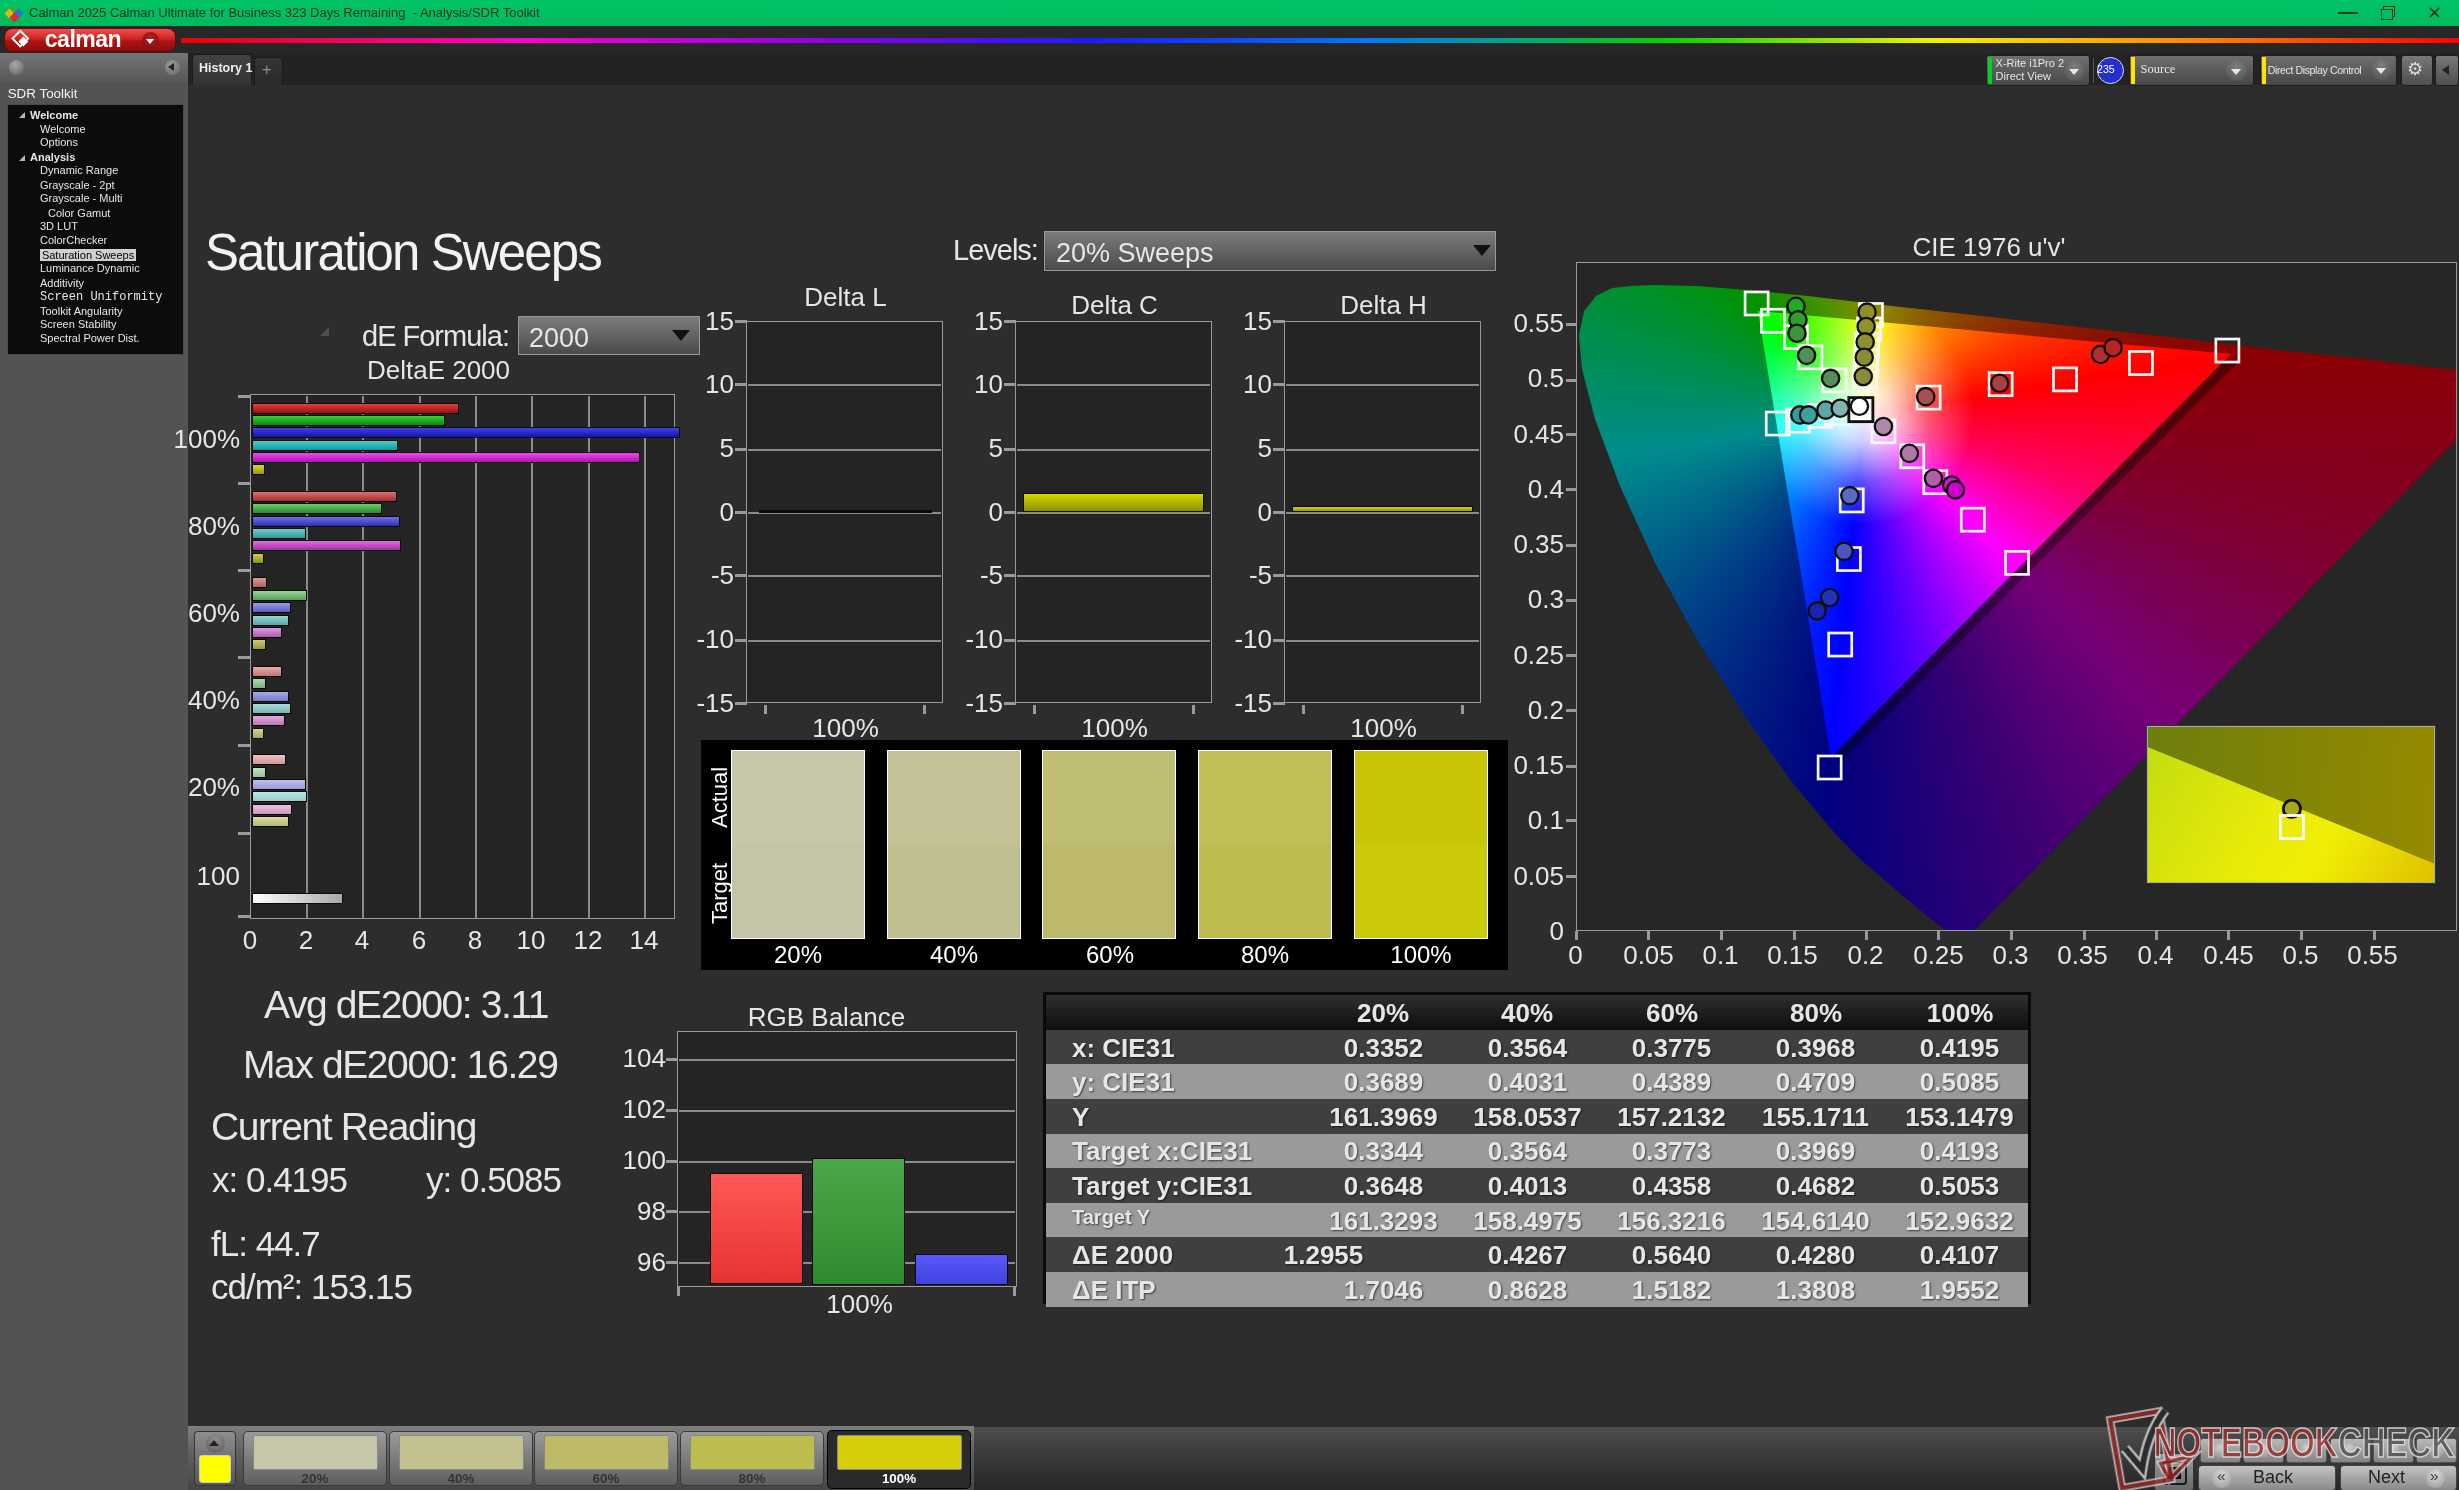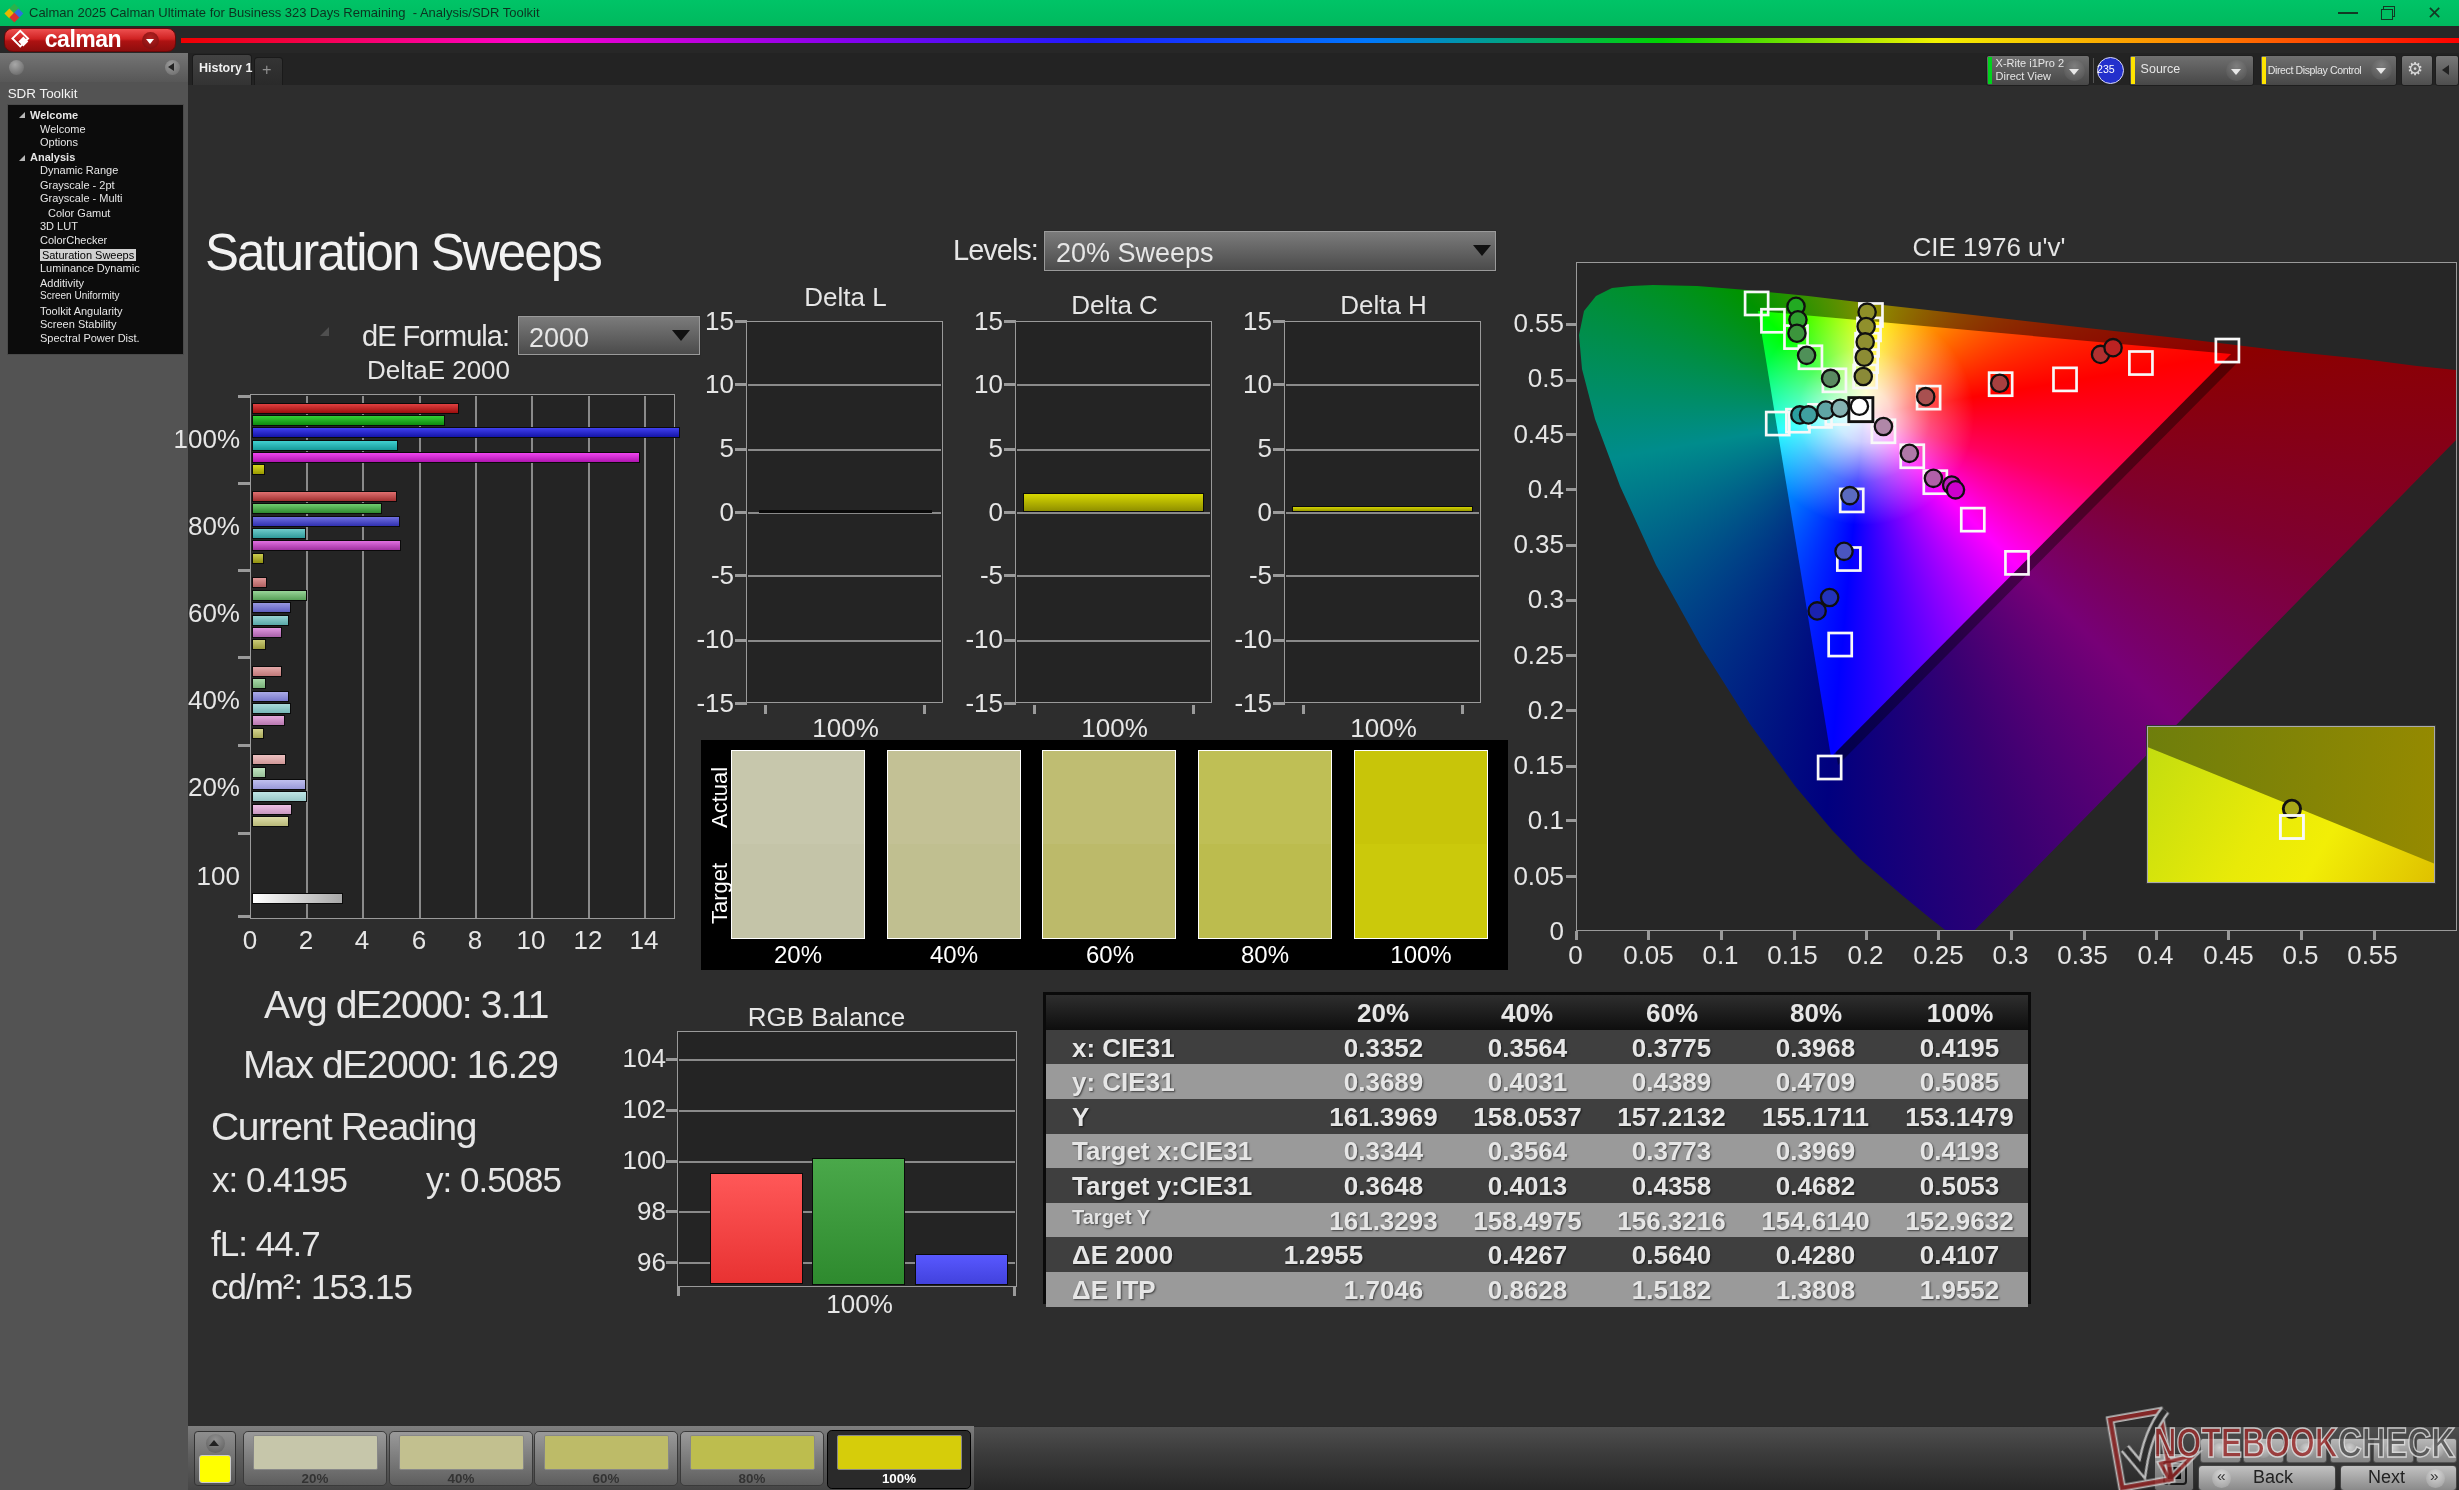"Source" div.abs { font-family: none -> Liberation Serif, serif }
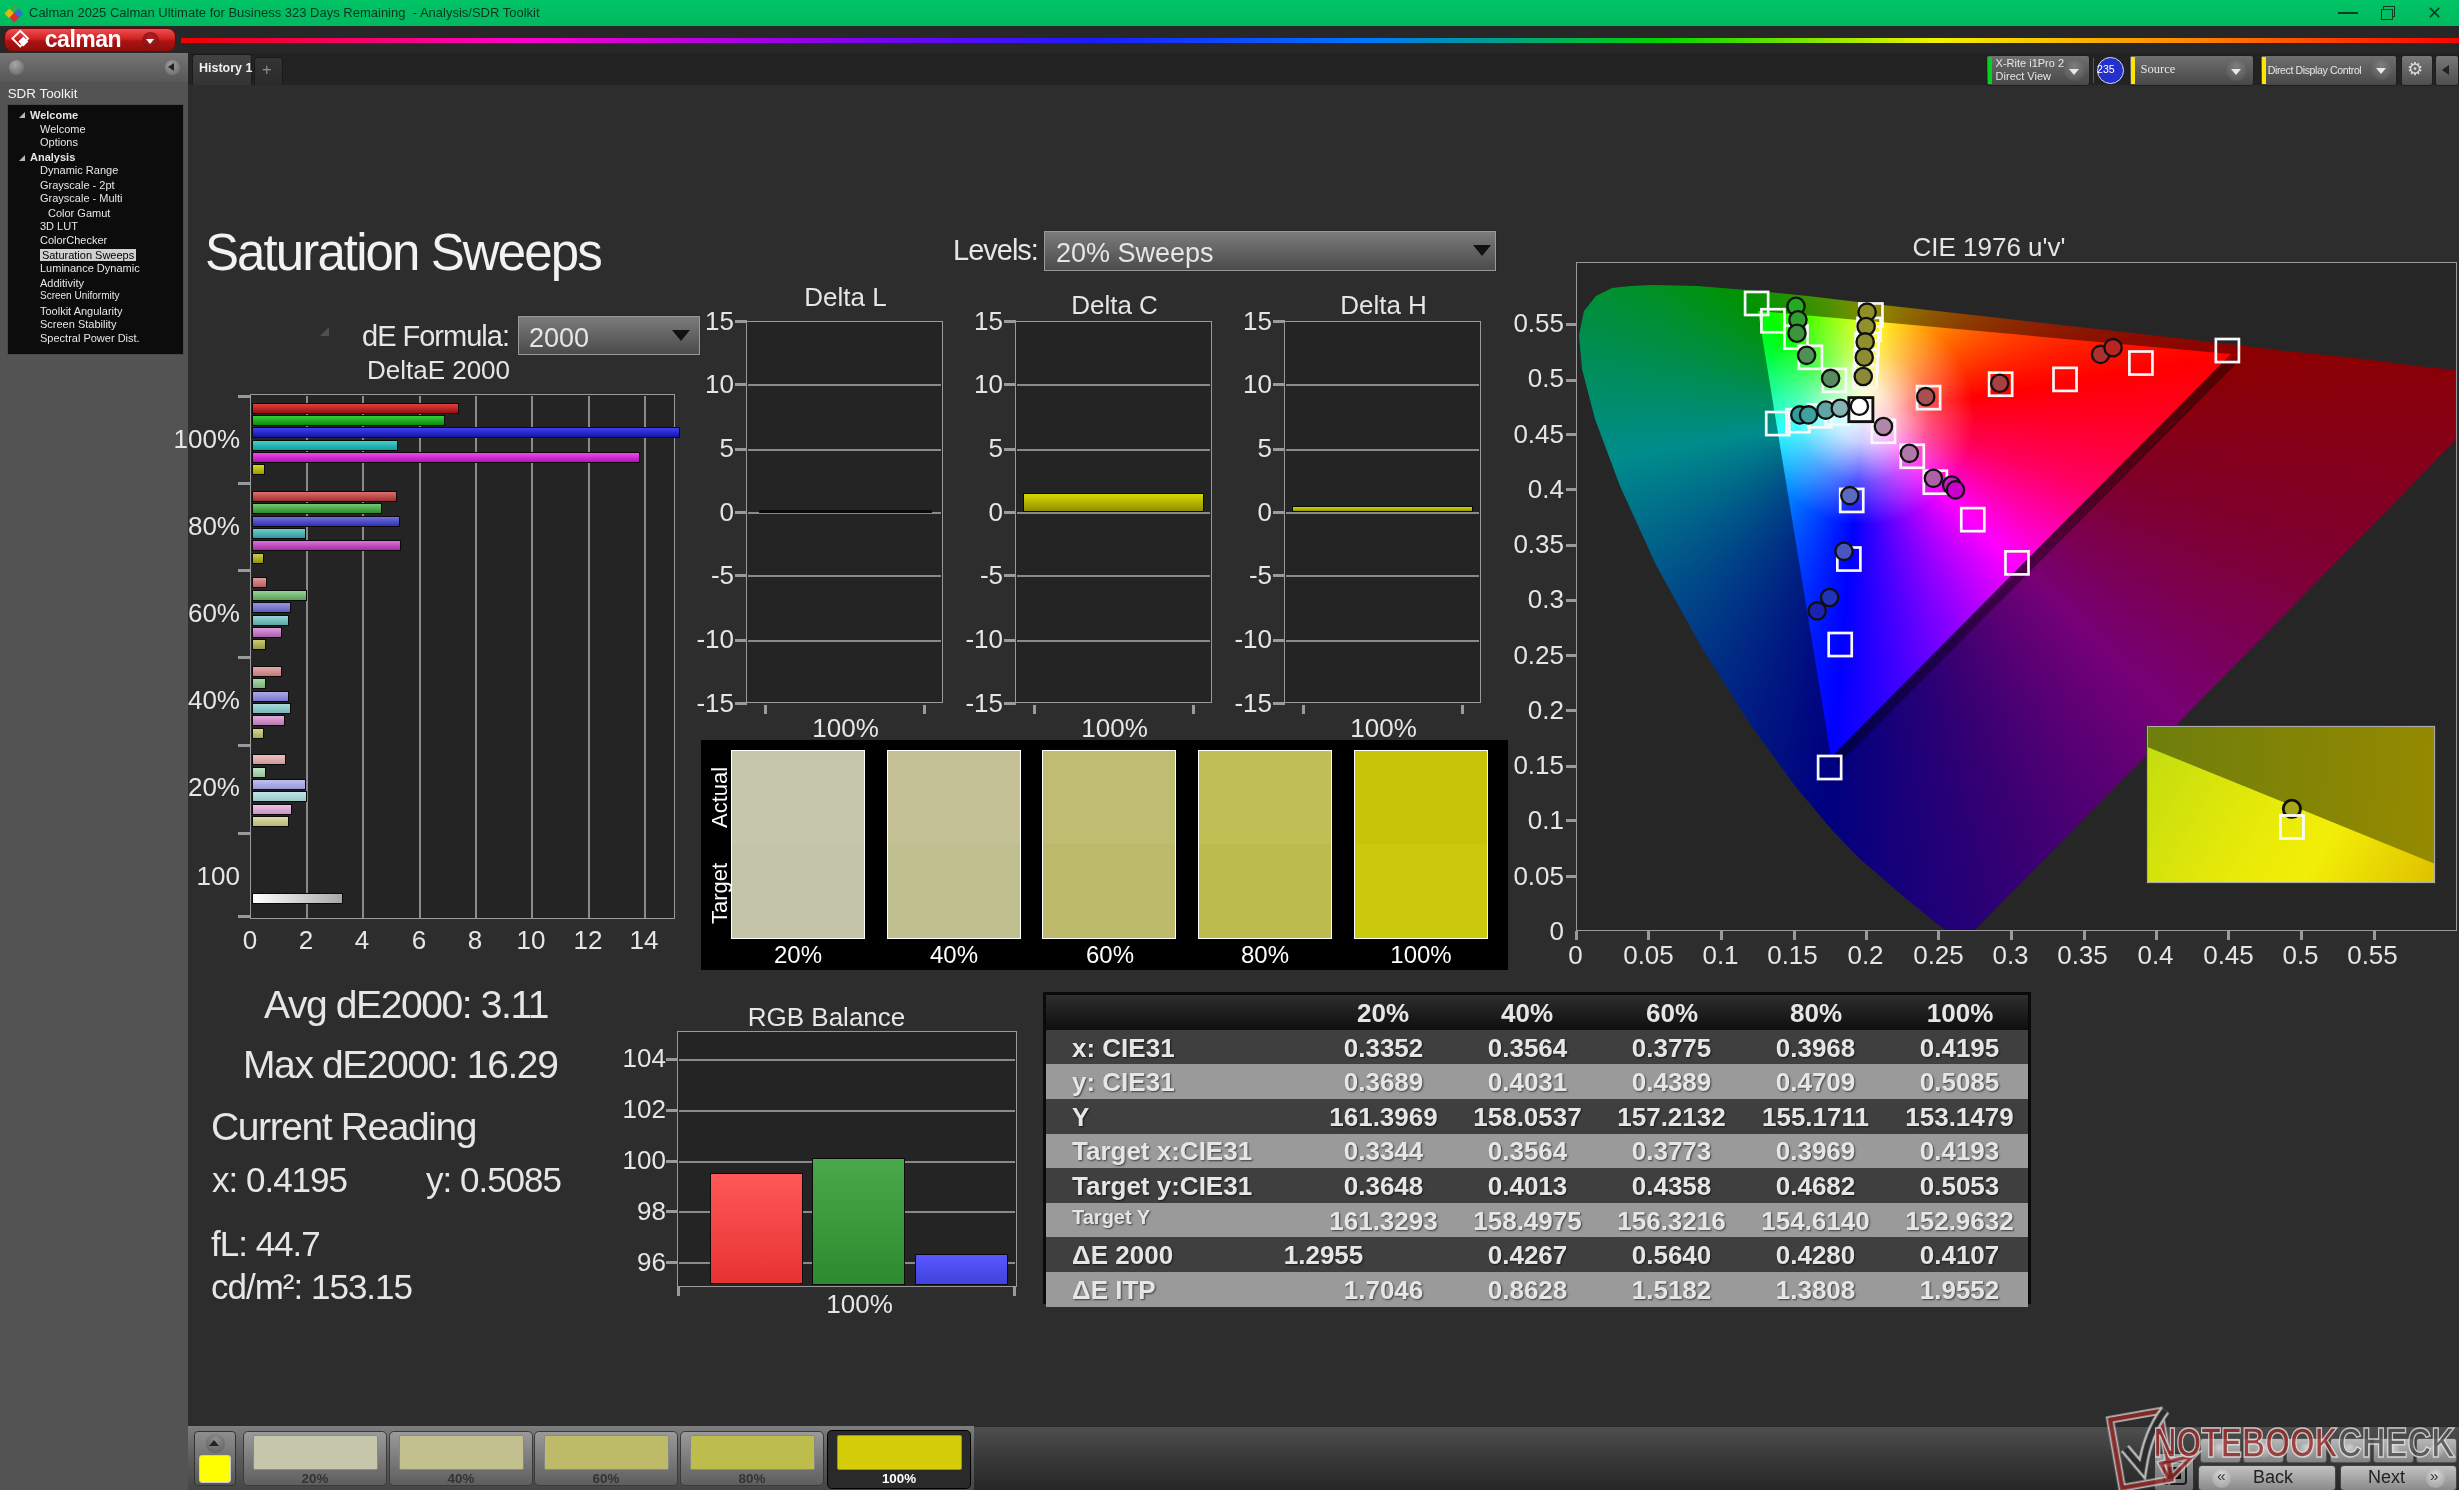"Screen Uniformity" div.lbl { font-family: none -> Liberation Mono, monospace; font-size: 10px -> 12px }
